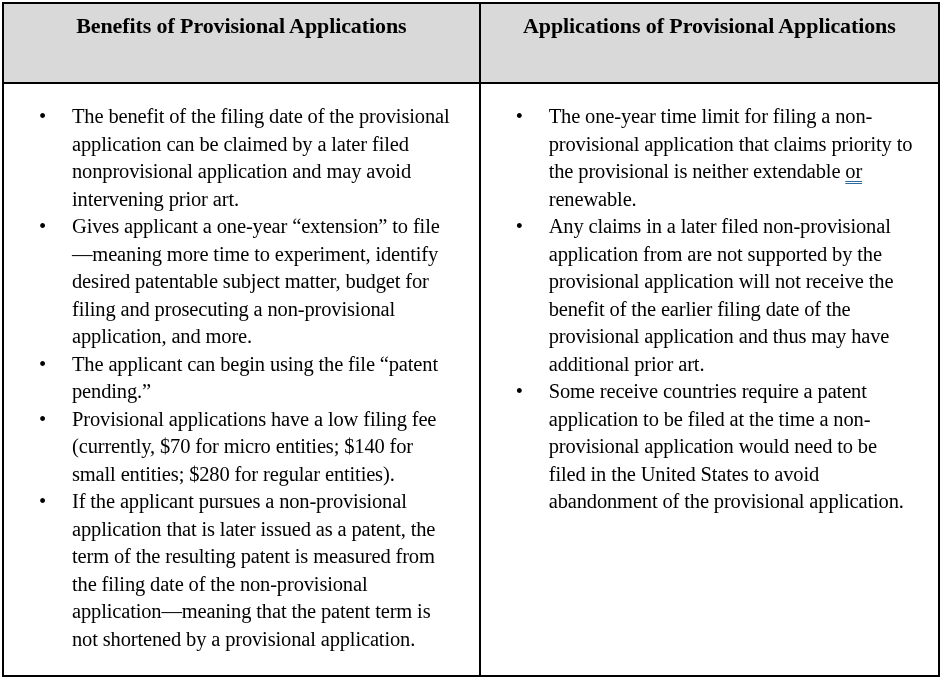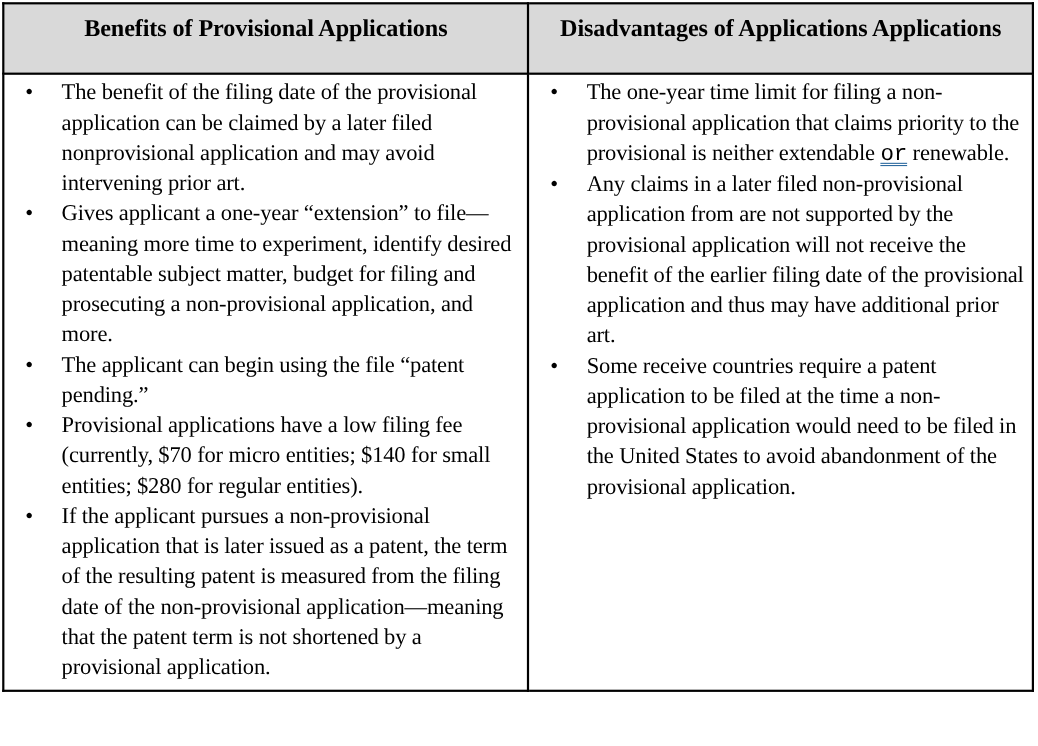"Benefits of Provisional Applications" .doc-table th, .doc-table td { padding: 0 -> 16px }
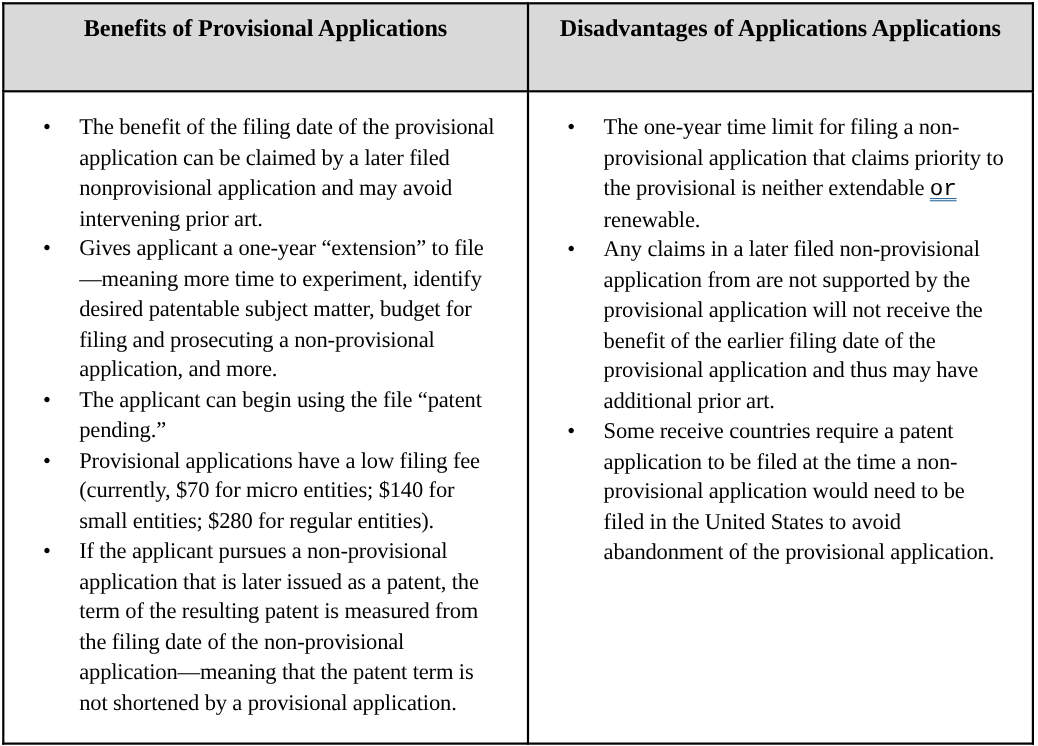"Disadvantages of Applications" th.col-disadvantages { text: Disadvantages of Applications -> Applications of Provisional }
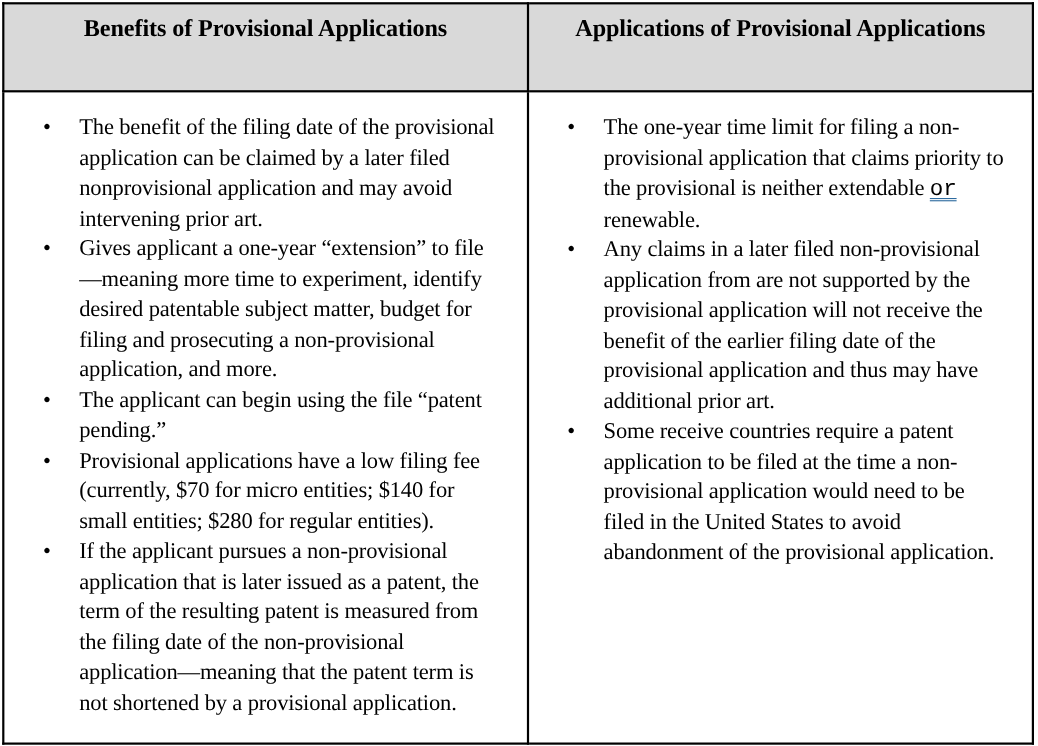"or" .grammar { font-family: Liberation Mono, monospace -> none }
